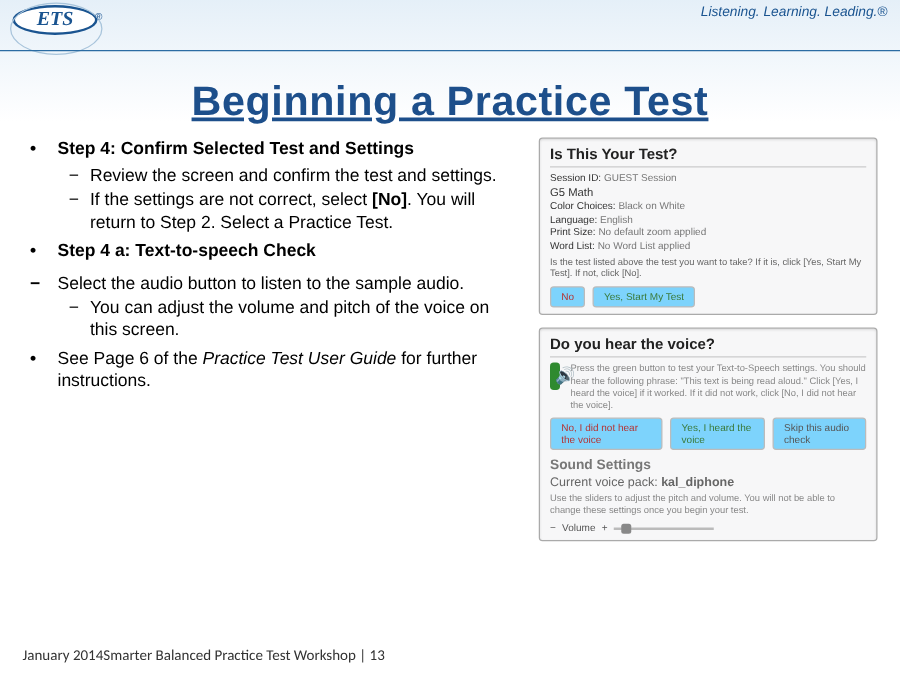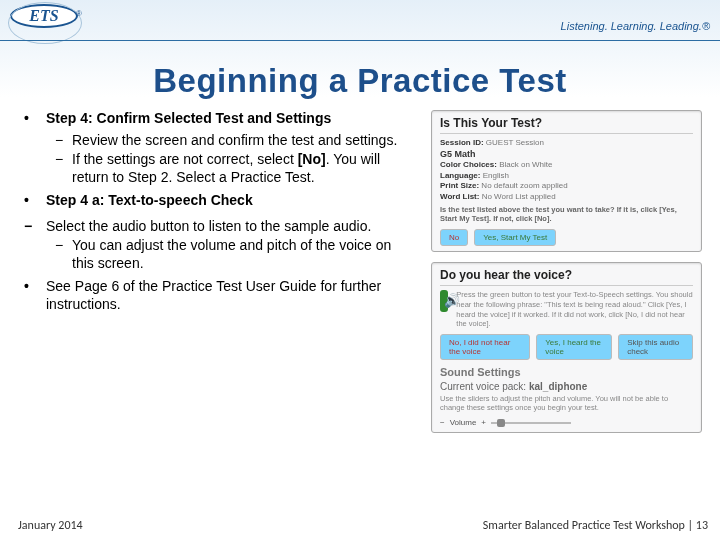"Listening. Learning. Leading.®" .tagline { top: 20px -> 4px }
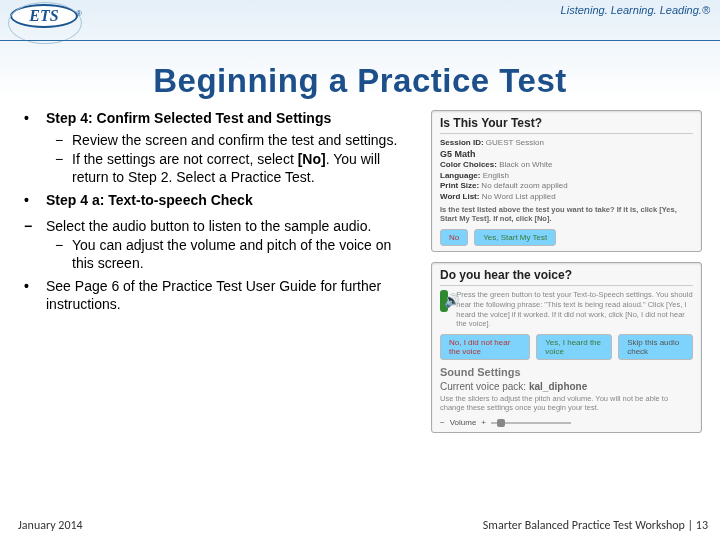"Beginning a Practice Test" .title { text-decoration: none -> underline }
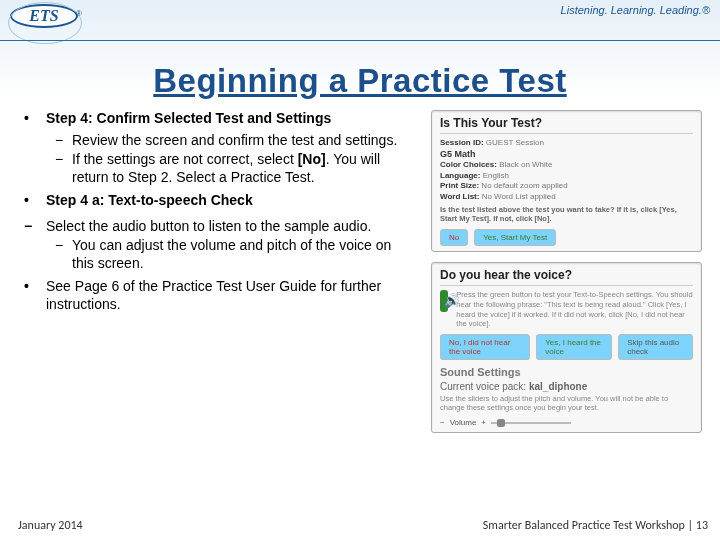"Session ID:" .panel .row .k { font-weight: 700 -> 400 }
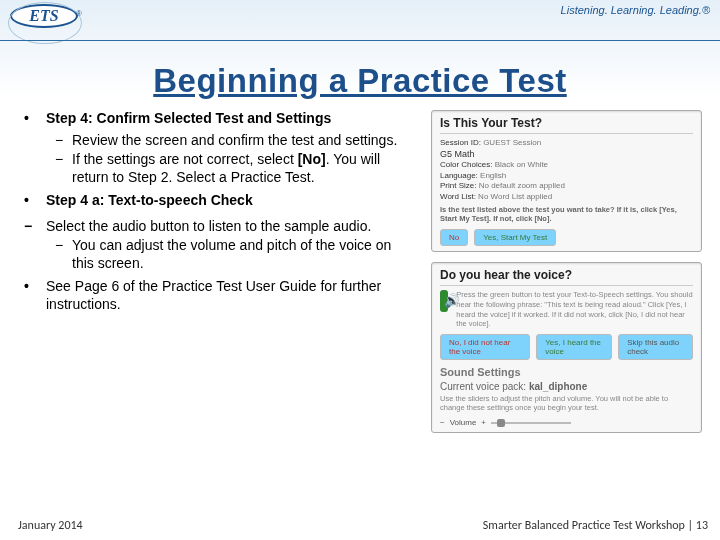"Is the test listed above" .panel .question { font-weight: bold -> none }
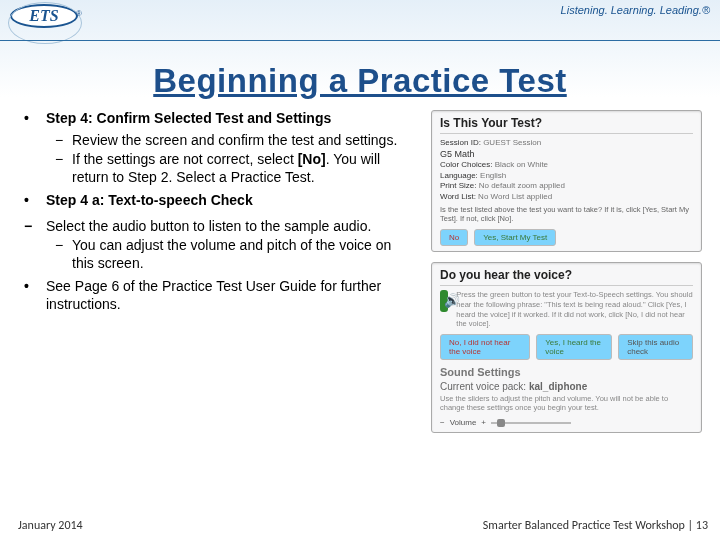"Practice Test User Guide" .e { font-style: none -> italic }
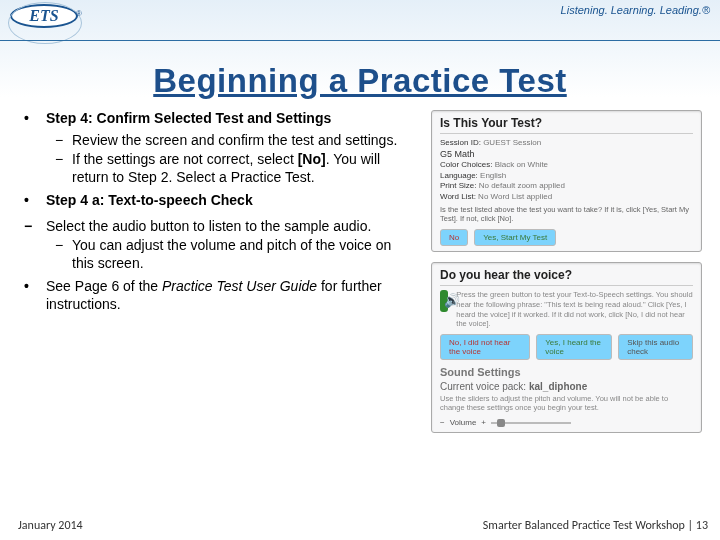"January 2014" .footer { justify-content: space-between -> none }
